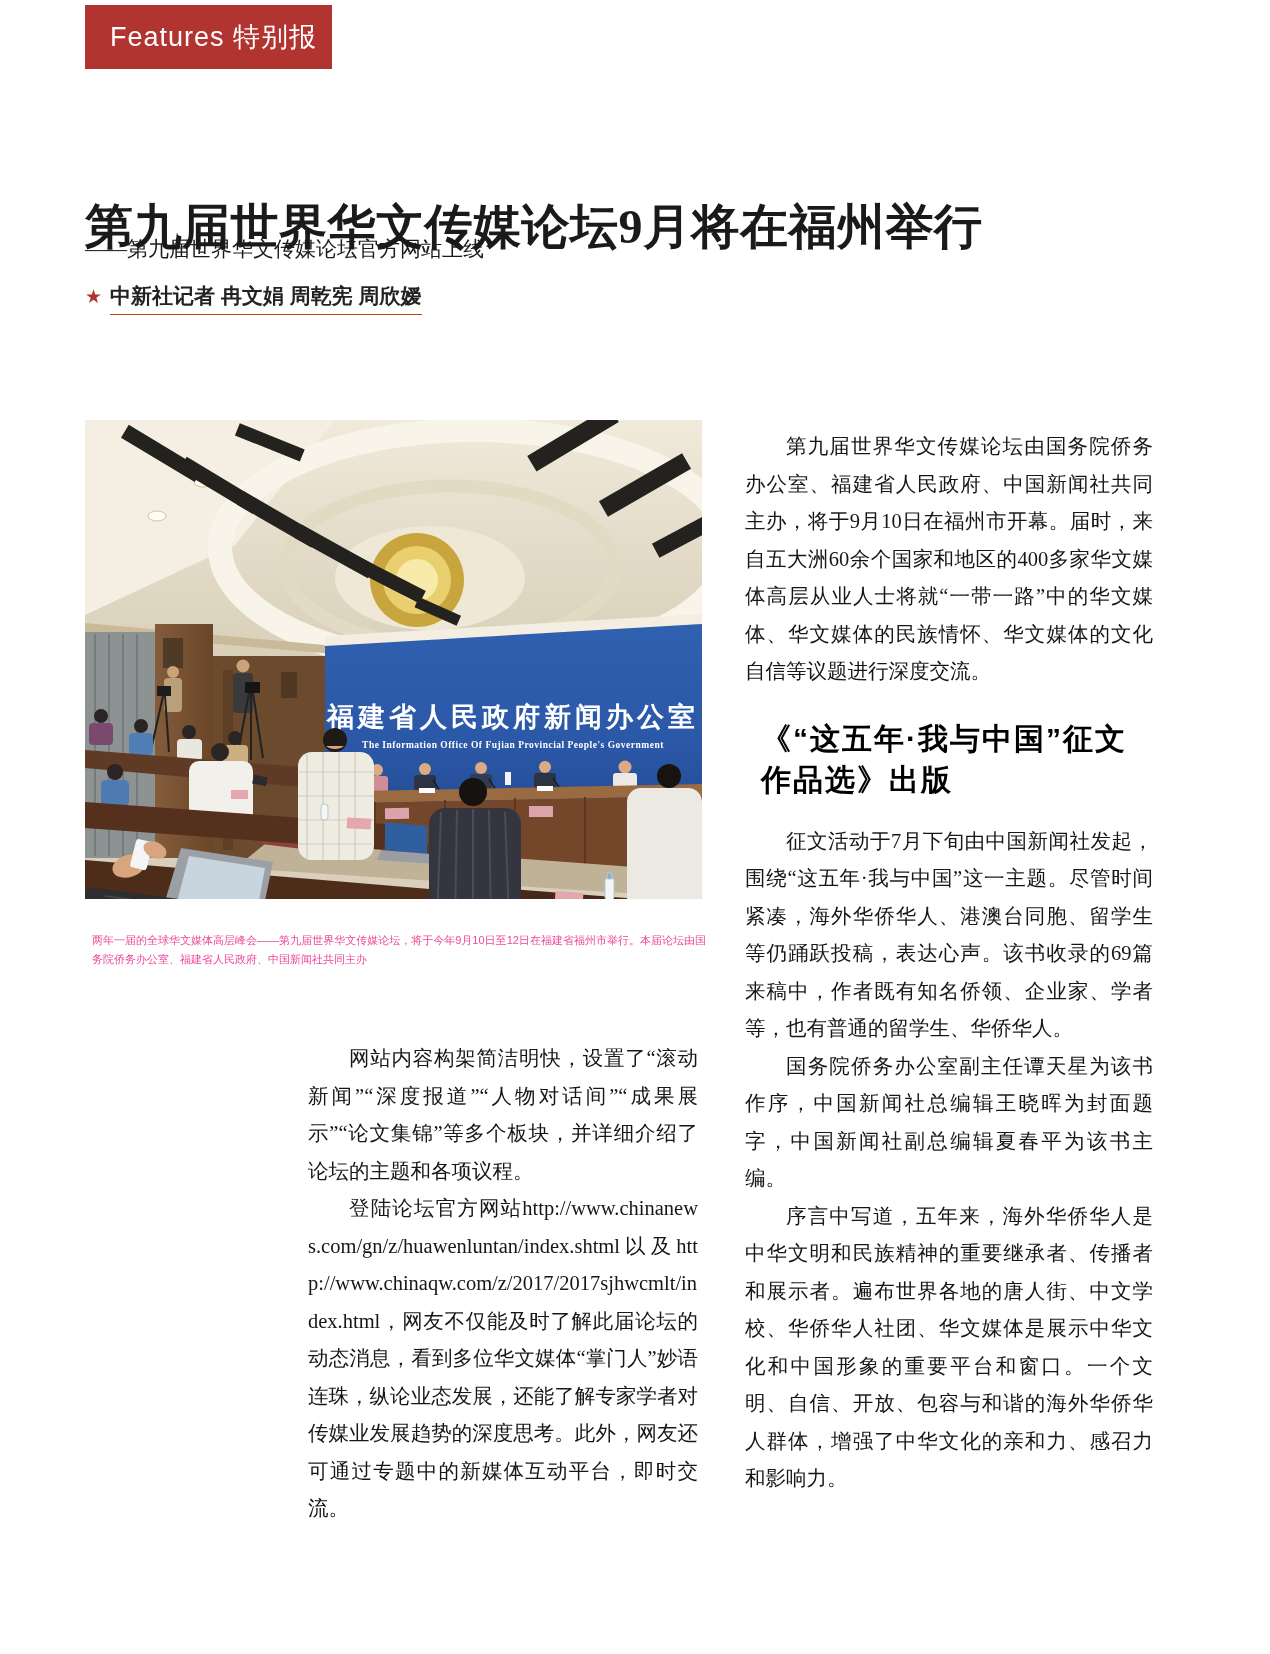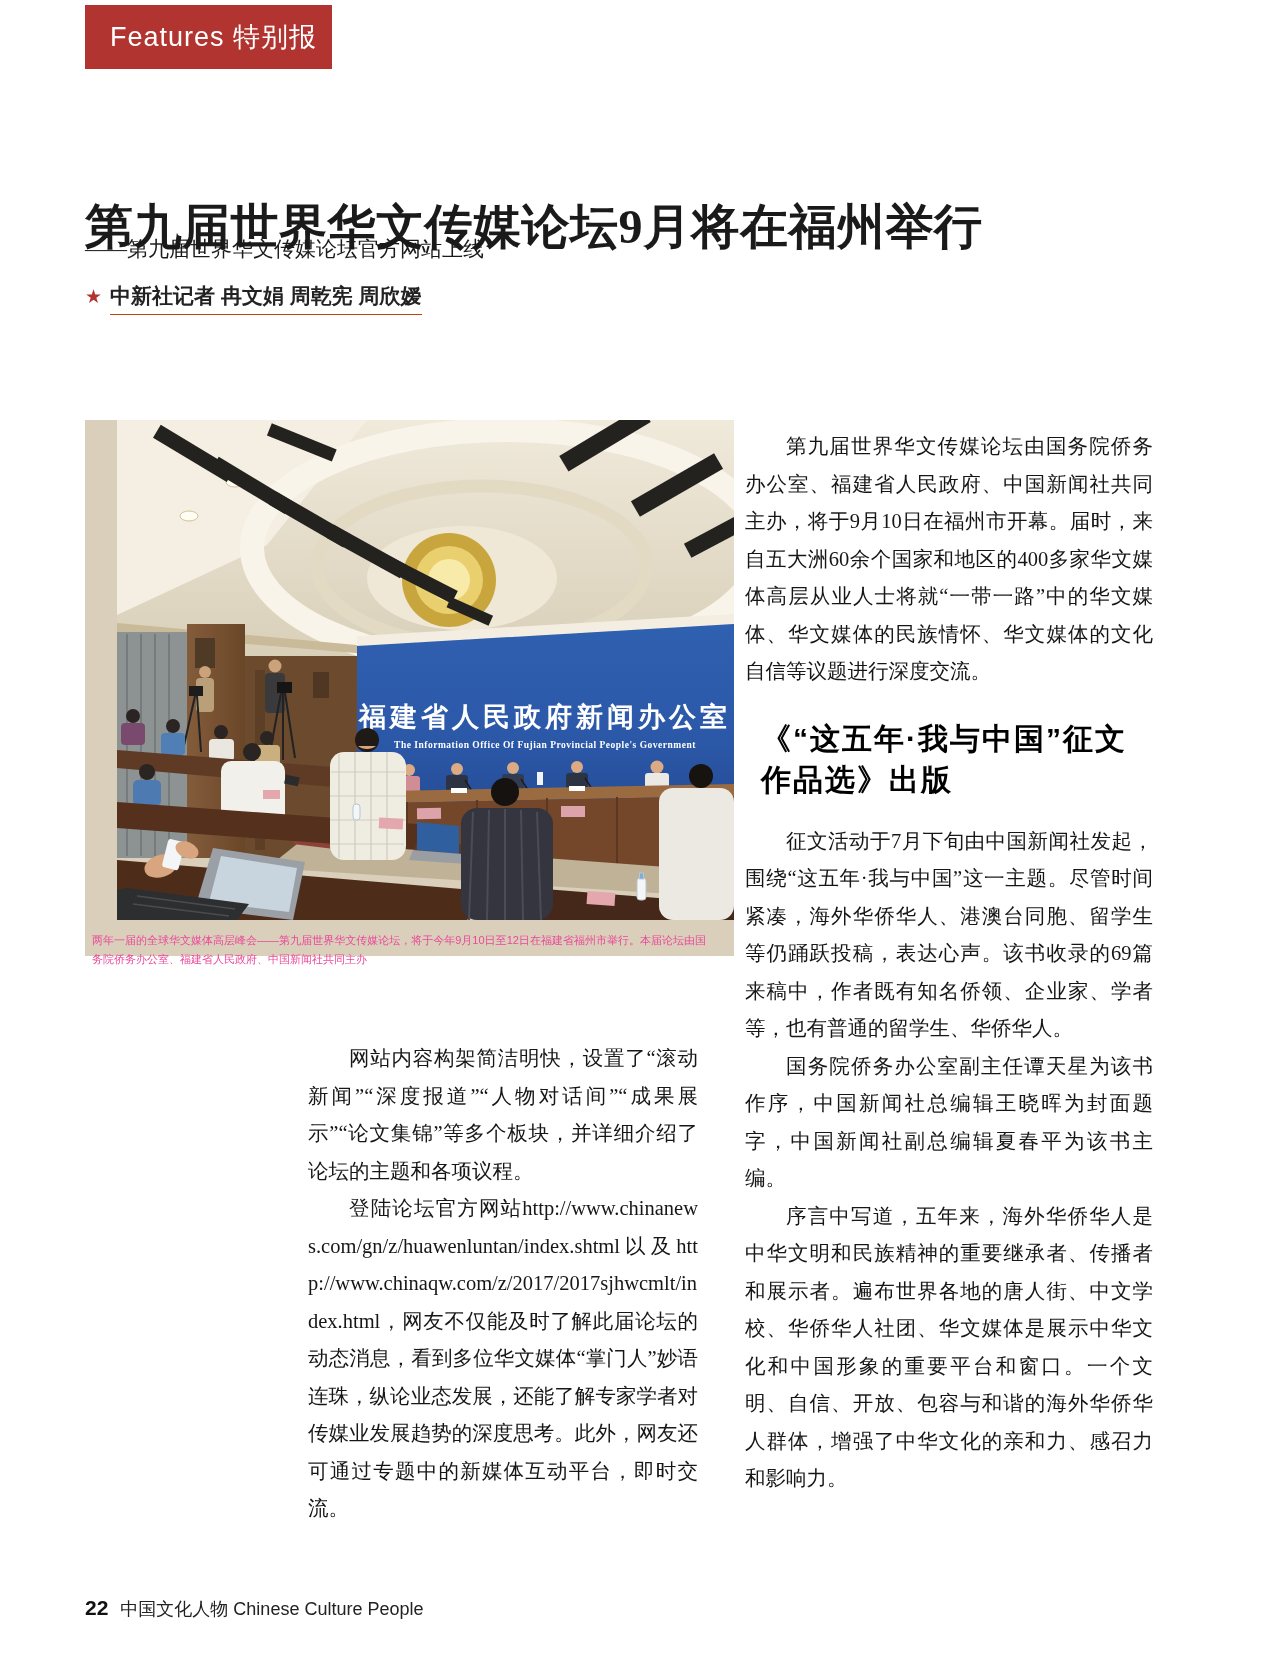"福建省人民政府新闻办公室" .photo-wrap { height: 536px -> 479px; padding-left: 32px -> none }
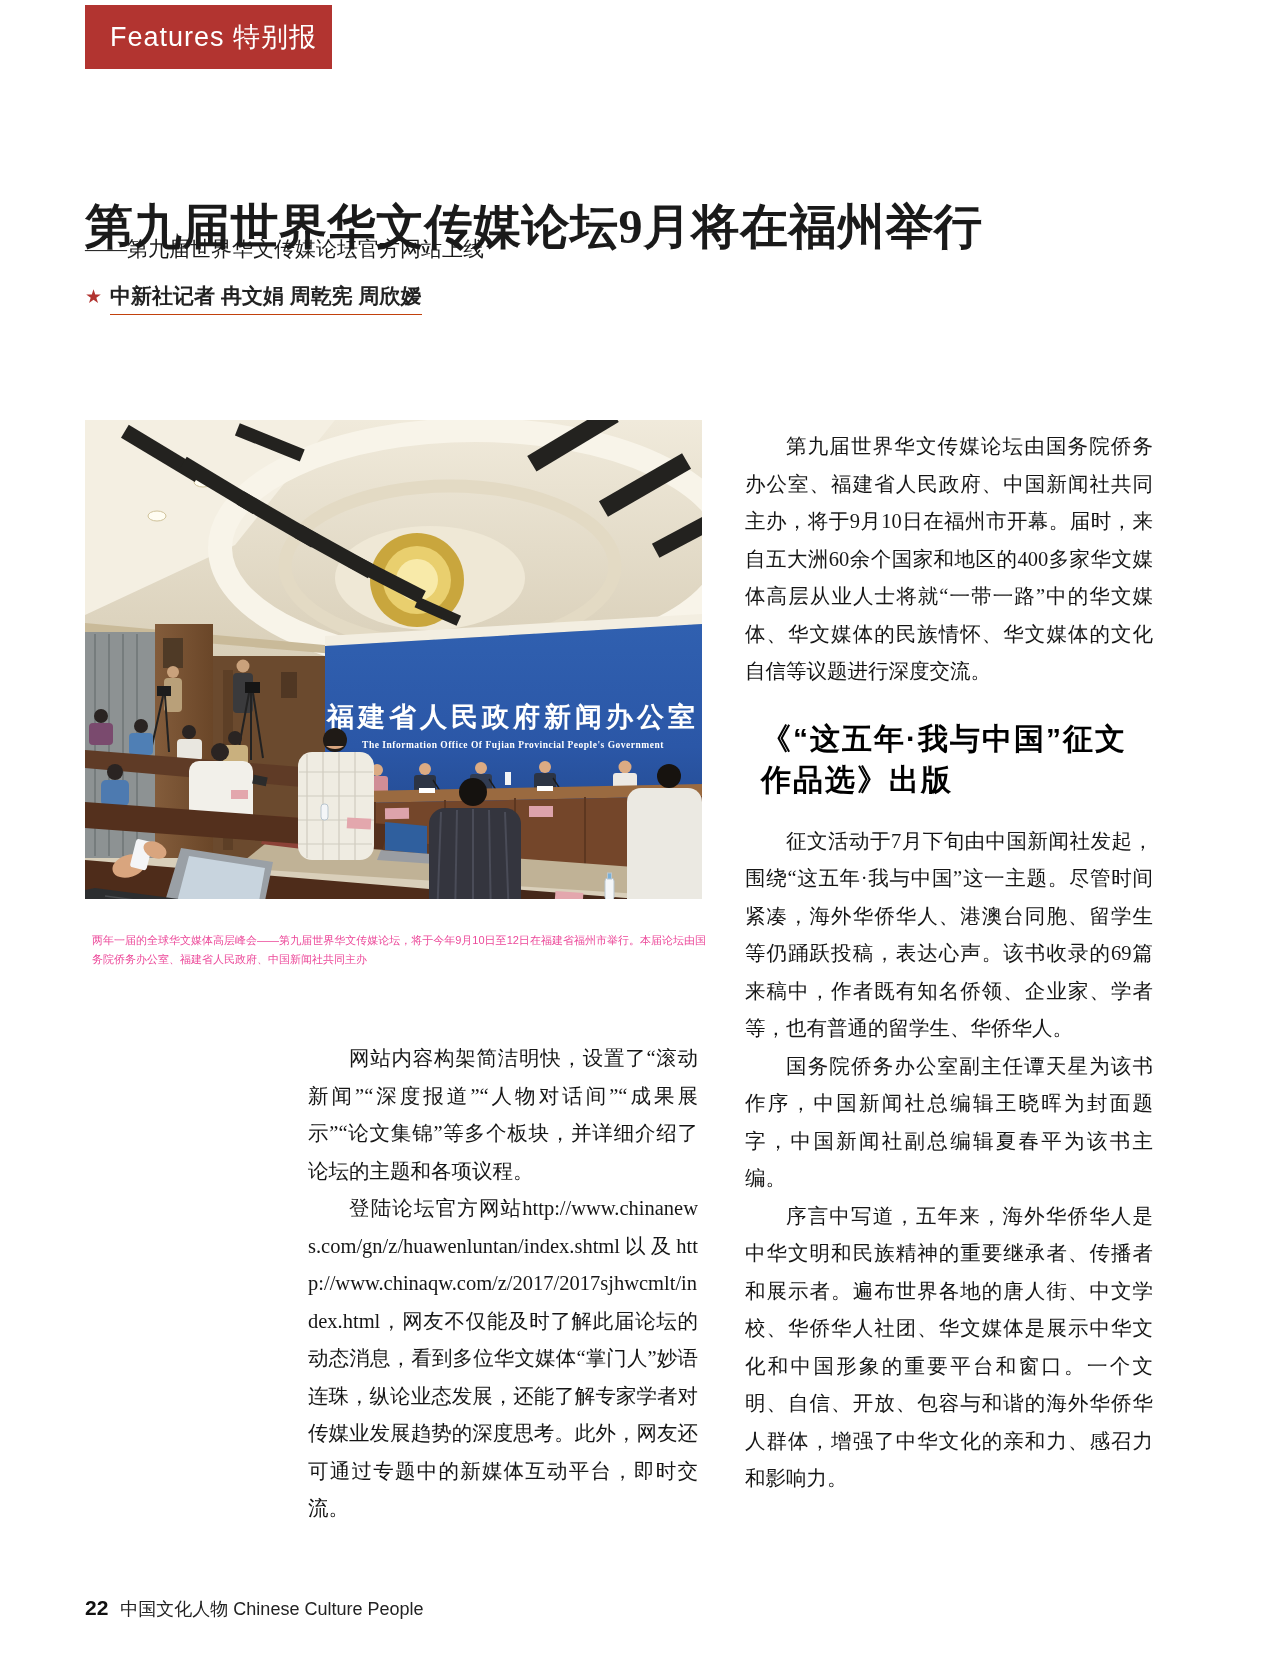"22" div.footer { html: <div> <span>22</span> <span>中国文化人物 Chinese Culture People</span> </div> -> none }
